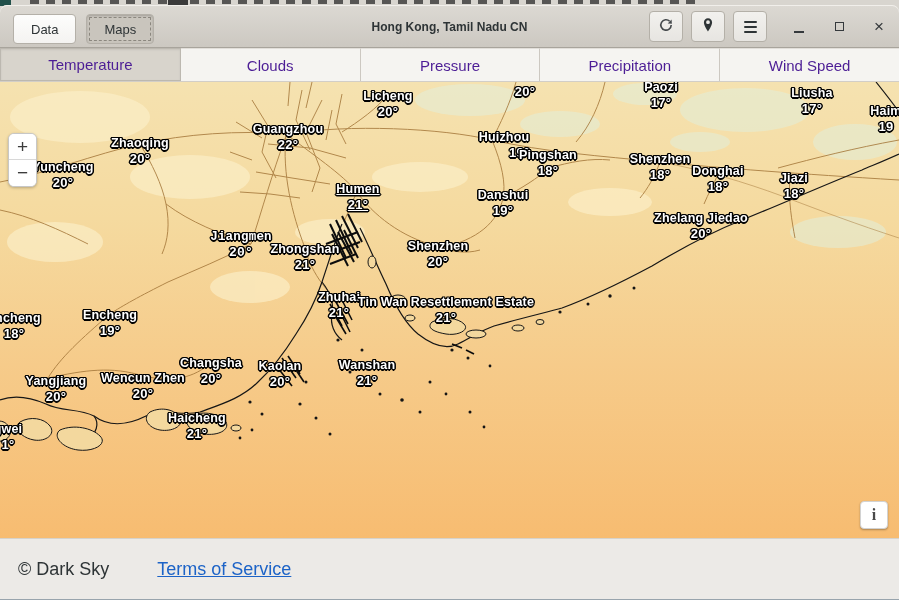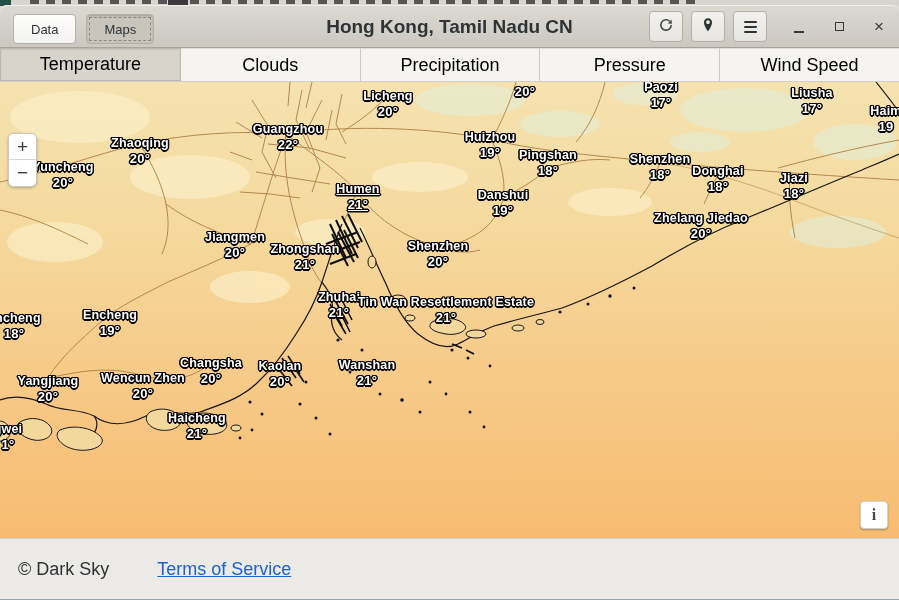"Hong Kong, Tamil Nadu CN" .win-title { font-size: 19px -> 12px }
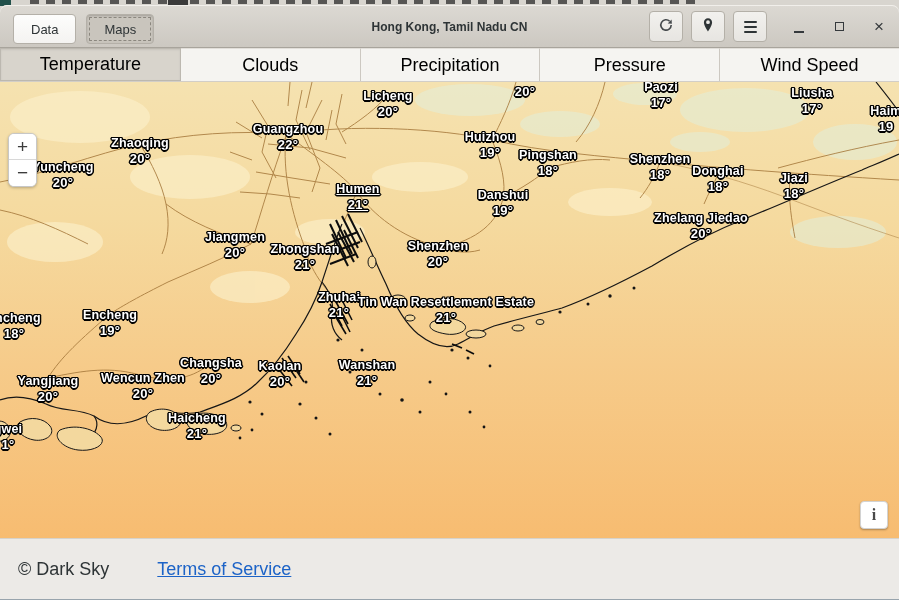"Temperature" .tab { color: #000000 -> #4c1d95; font-size: 18px -> 15px }
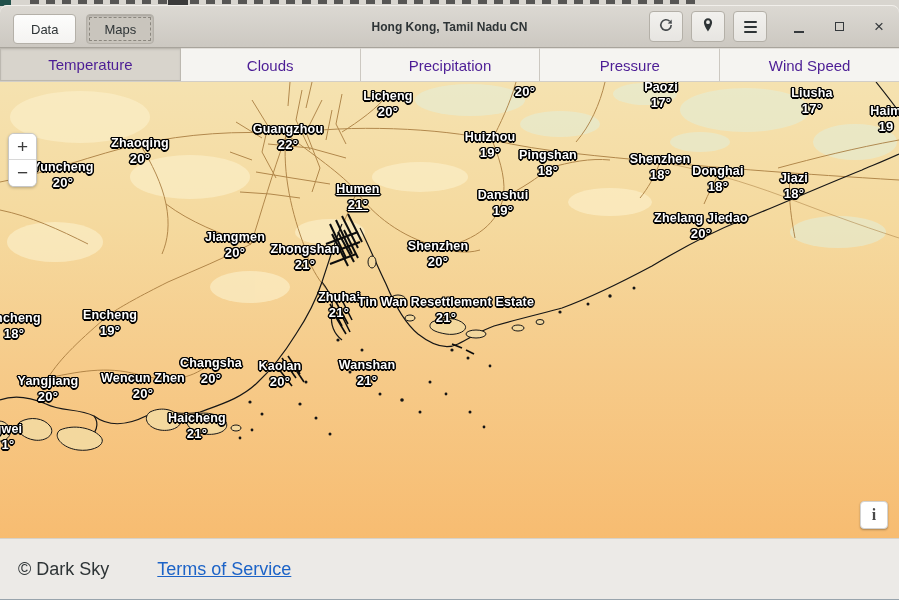"Precipitation" div.tab { order: before "Pressure" -> after "Pressure" }
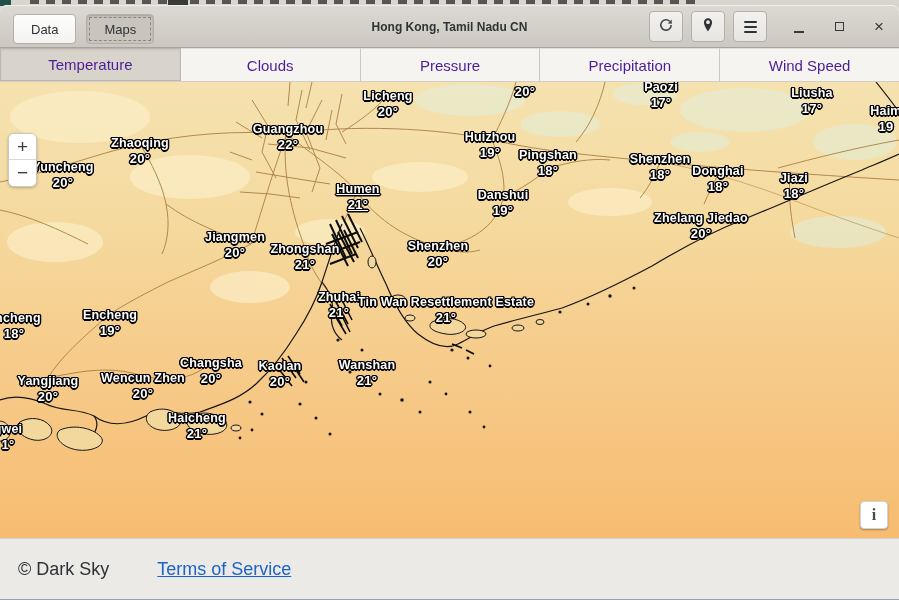"Huizhou" div.map-label { left: 490px -> 504px; text-align: none -> right }
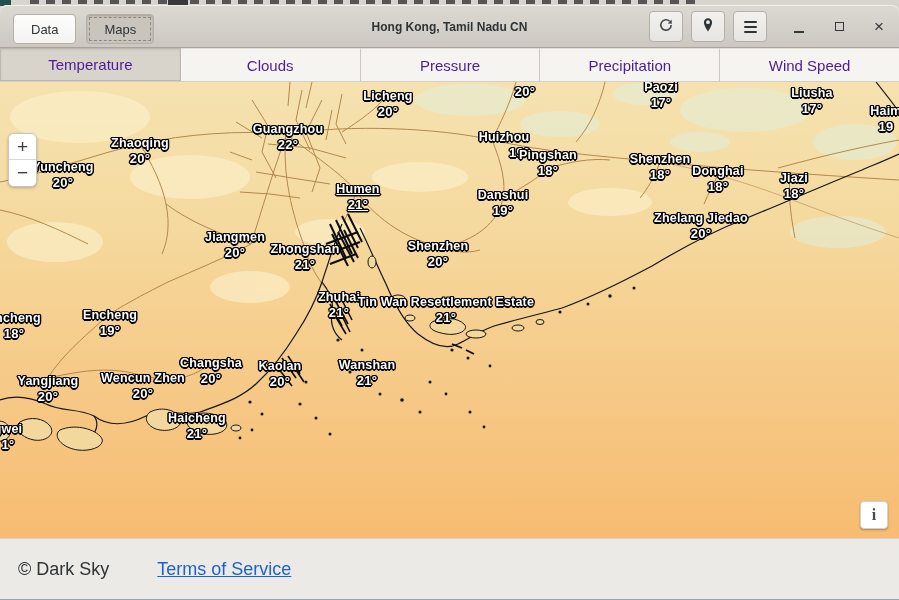"Jiangmen" div.map-label { font-family: none -> Liberation Mono, monospace; left: 235px -> 241px }
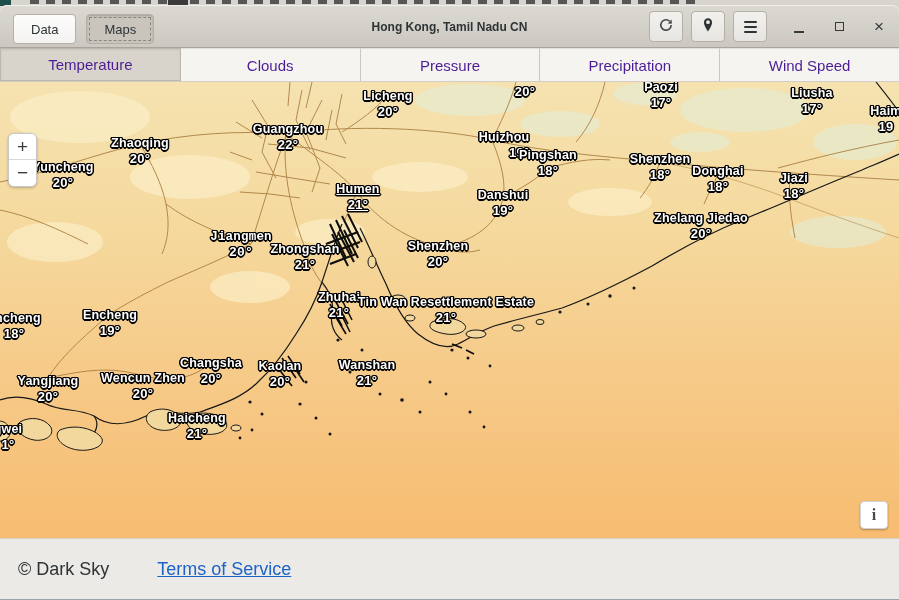"Yangjiang" div.map-label { left: 48px -> 56px }
